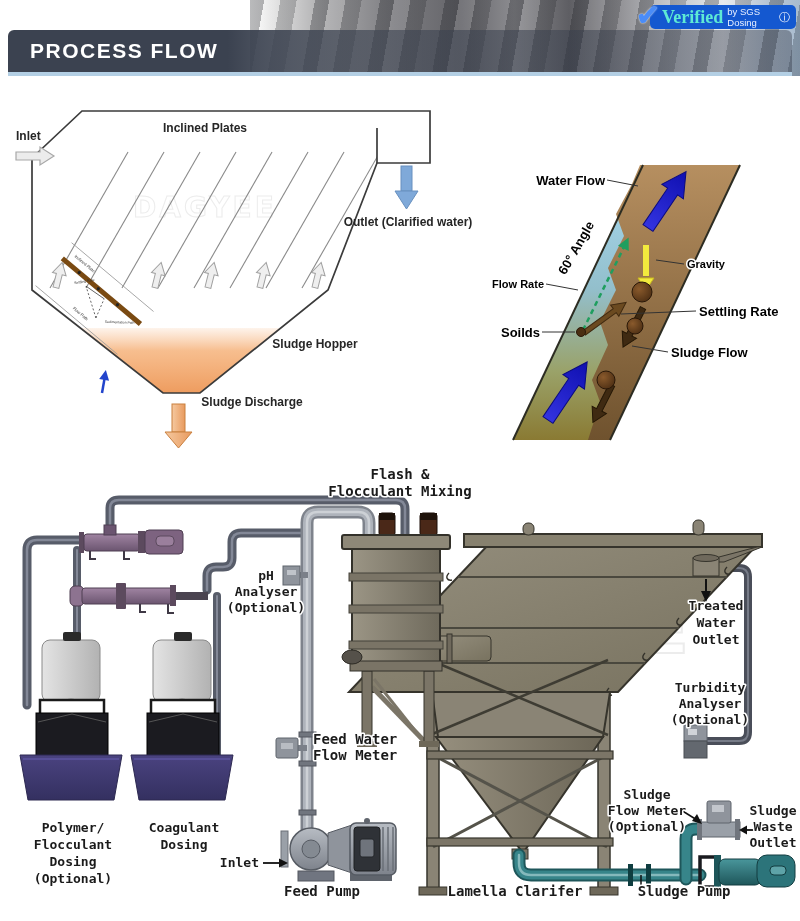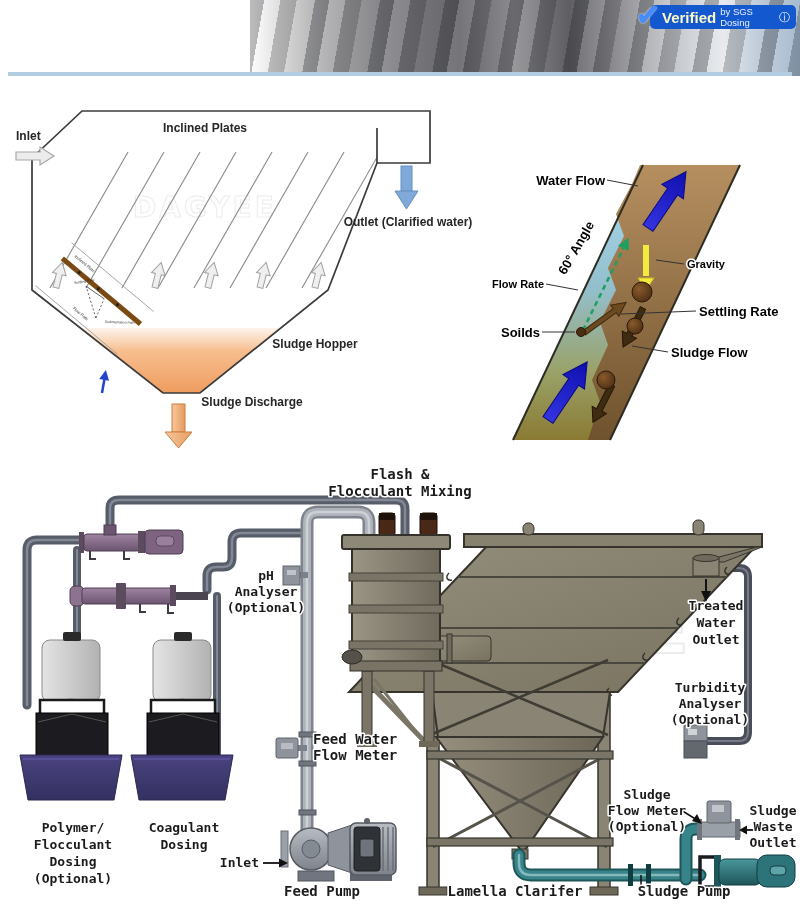"Verified" .badge .word { color: #fef9c3 -> #5eead4; font-family: none -> Liberation Serif, serif; font-size: 15px -> 18px }
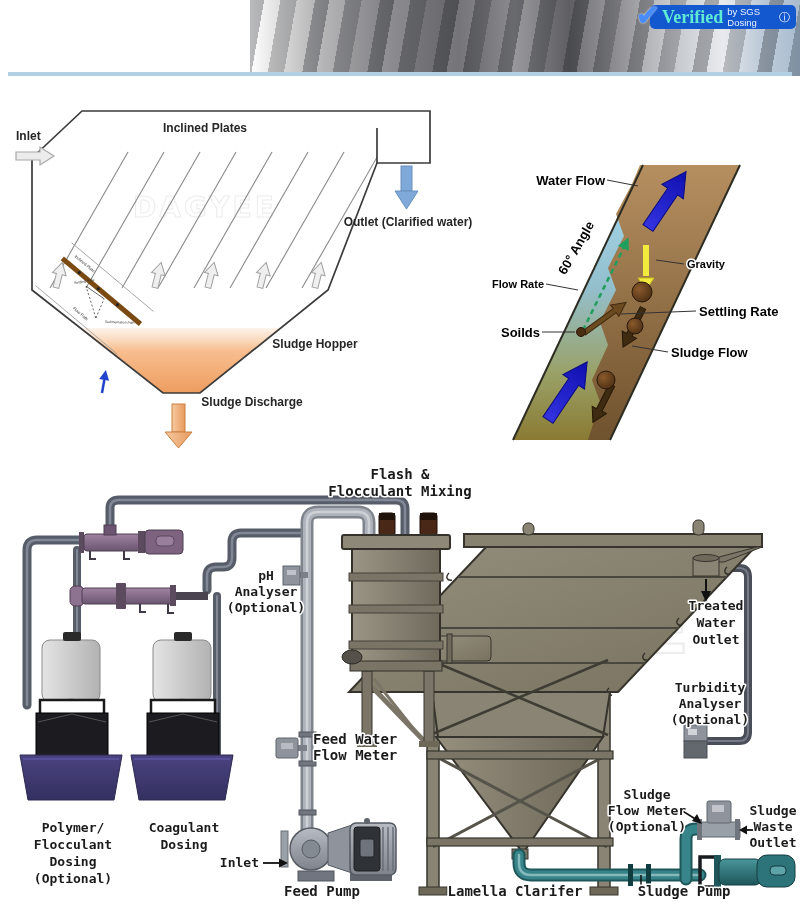"PROCESS FLOW" div.header-bar { html: none -> <div> <span>PROCESS FLOW</span> </div> }
